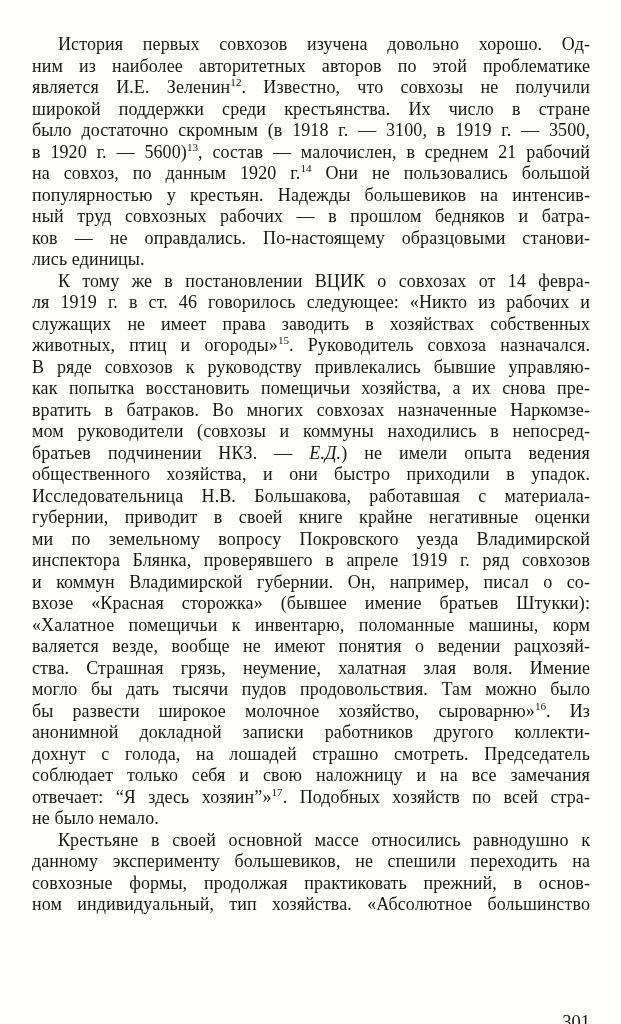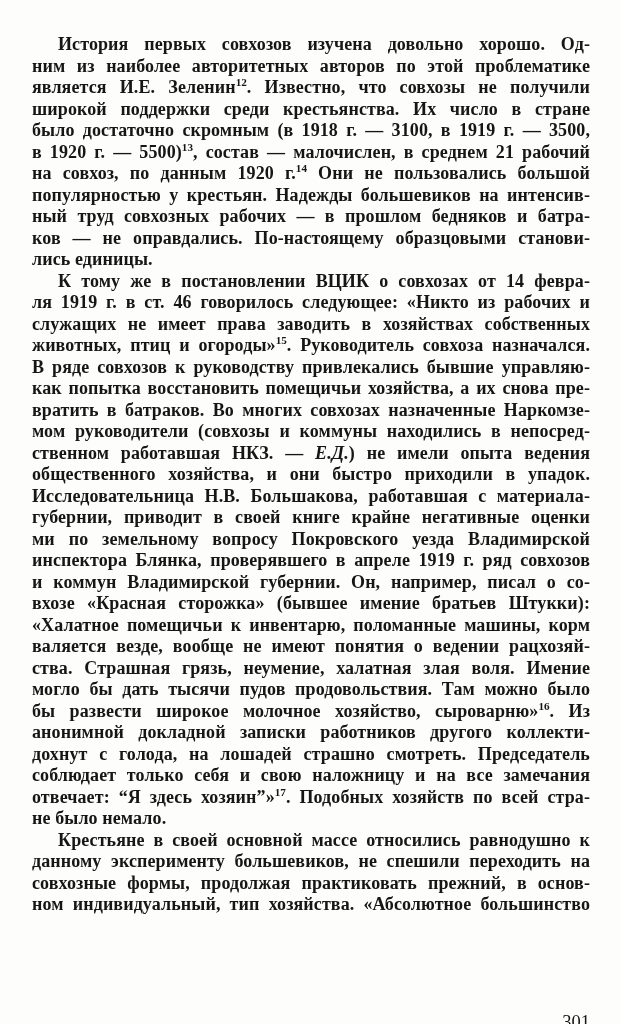"История первых совхозов изучена довольно" .text-block { font-weight: bold -> none }
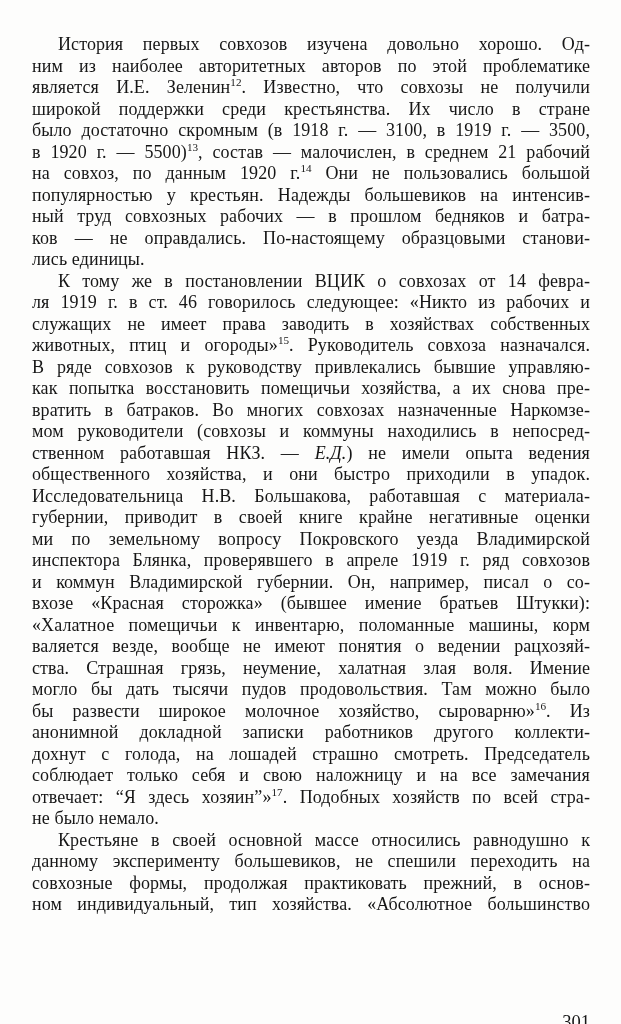"в 1920 г. — 5500)" span { text: 5500 -> 5600 }
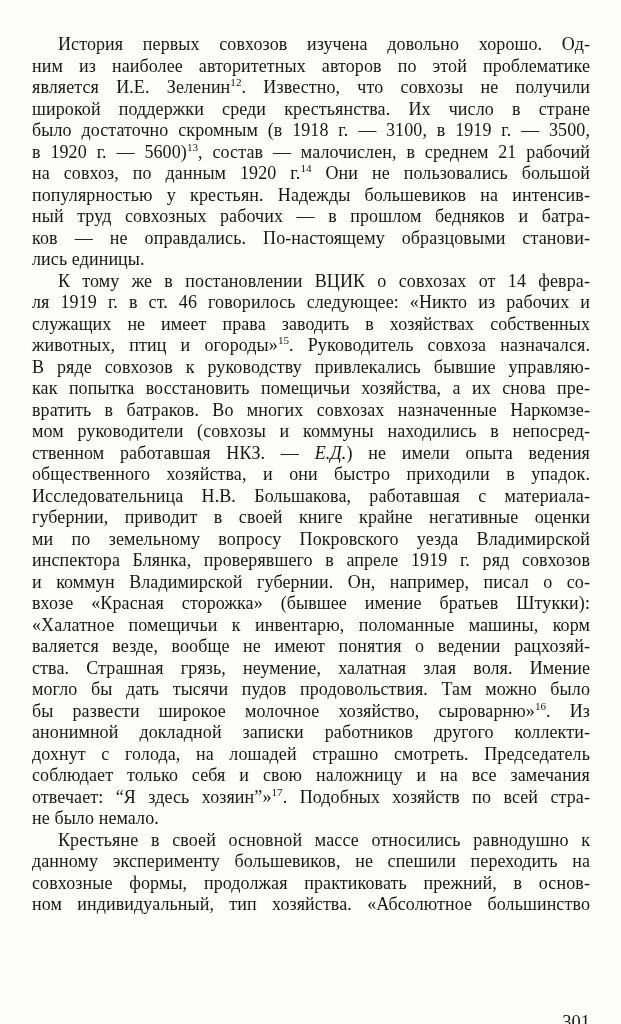"ственном работавшая НКЗ. —" span { text: ственном работавшая -> братьев подчинении }
